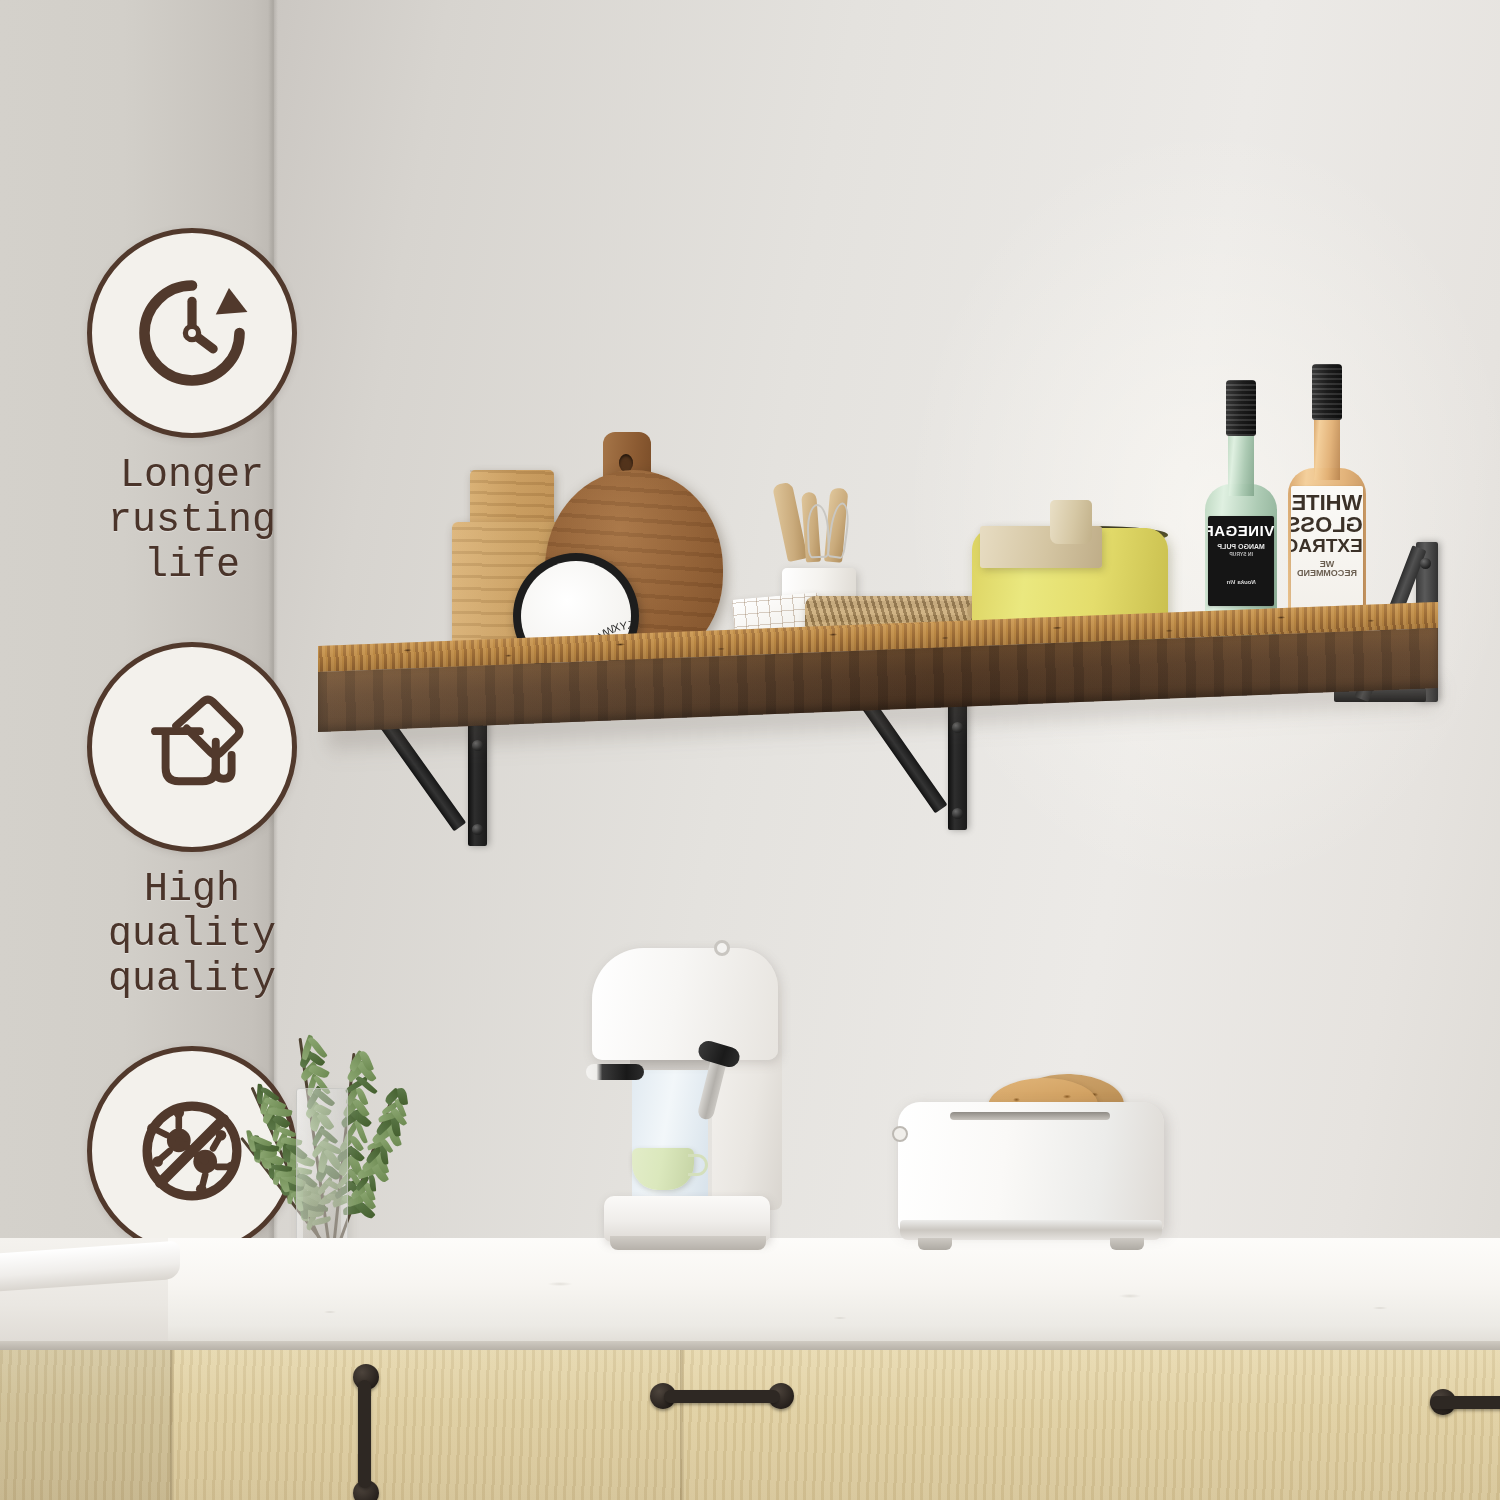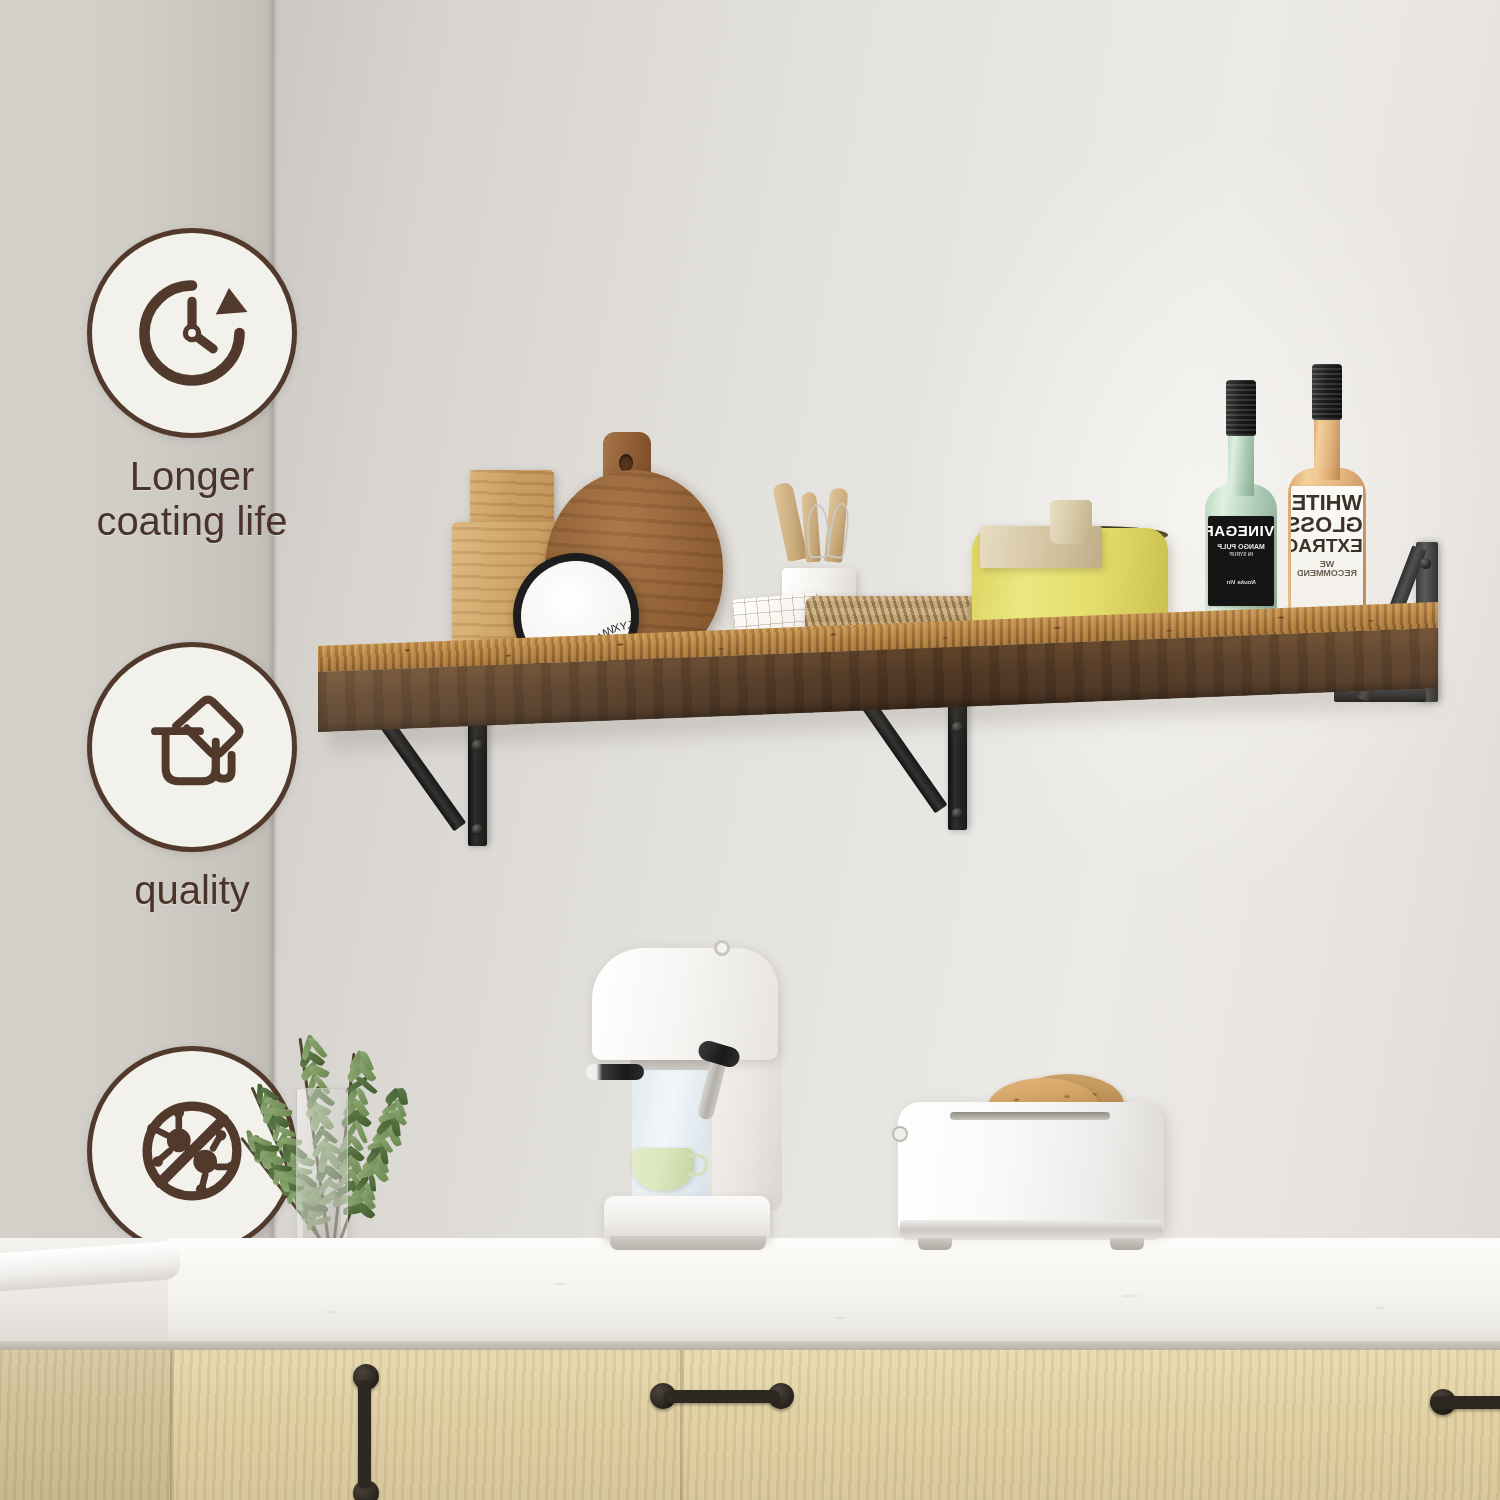"Longer" .feature { font-family: none -> Liberation Mono, monospace }
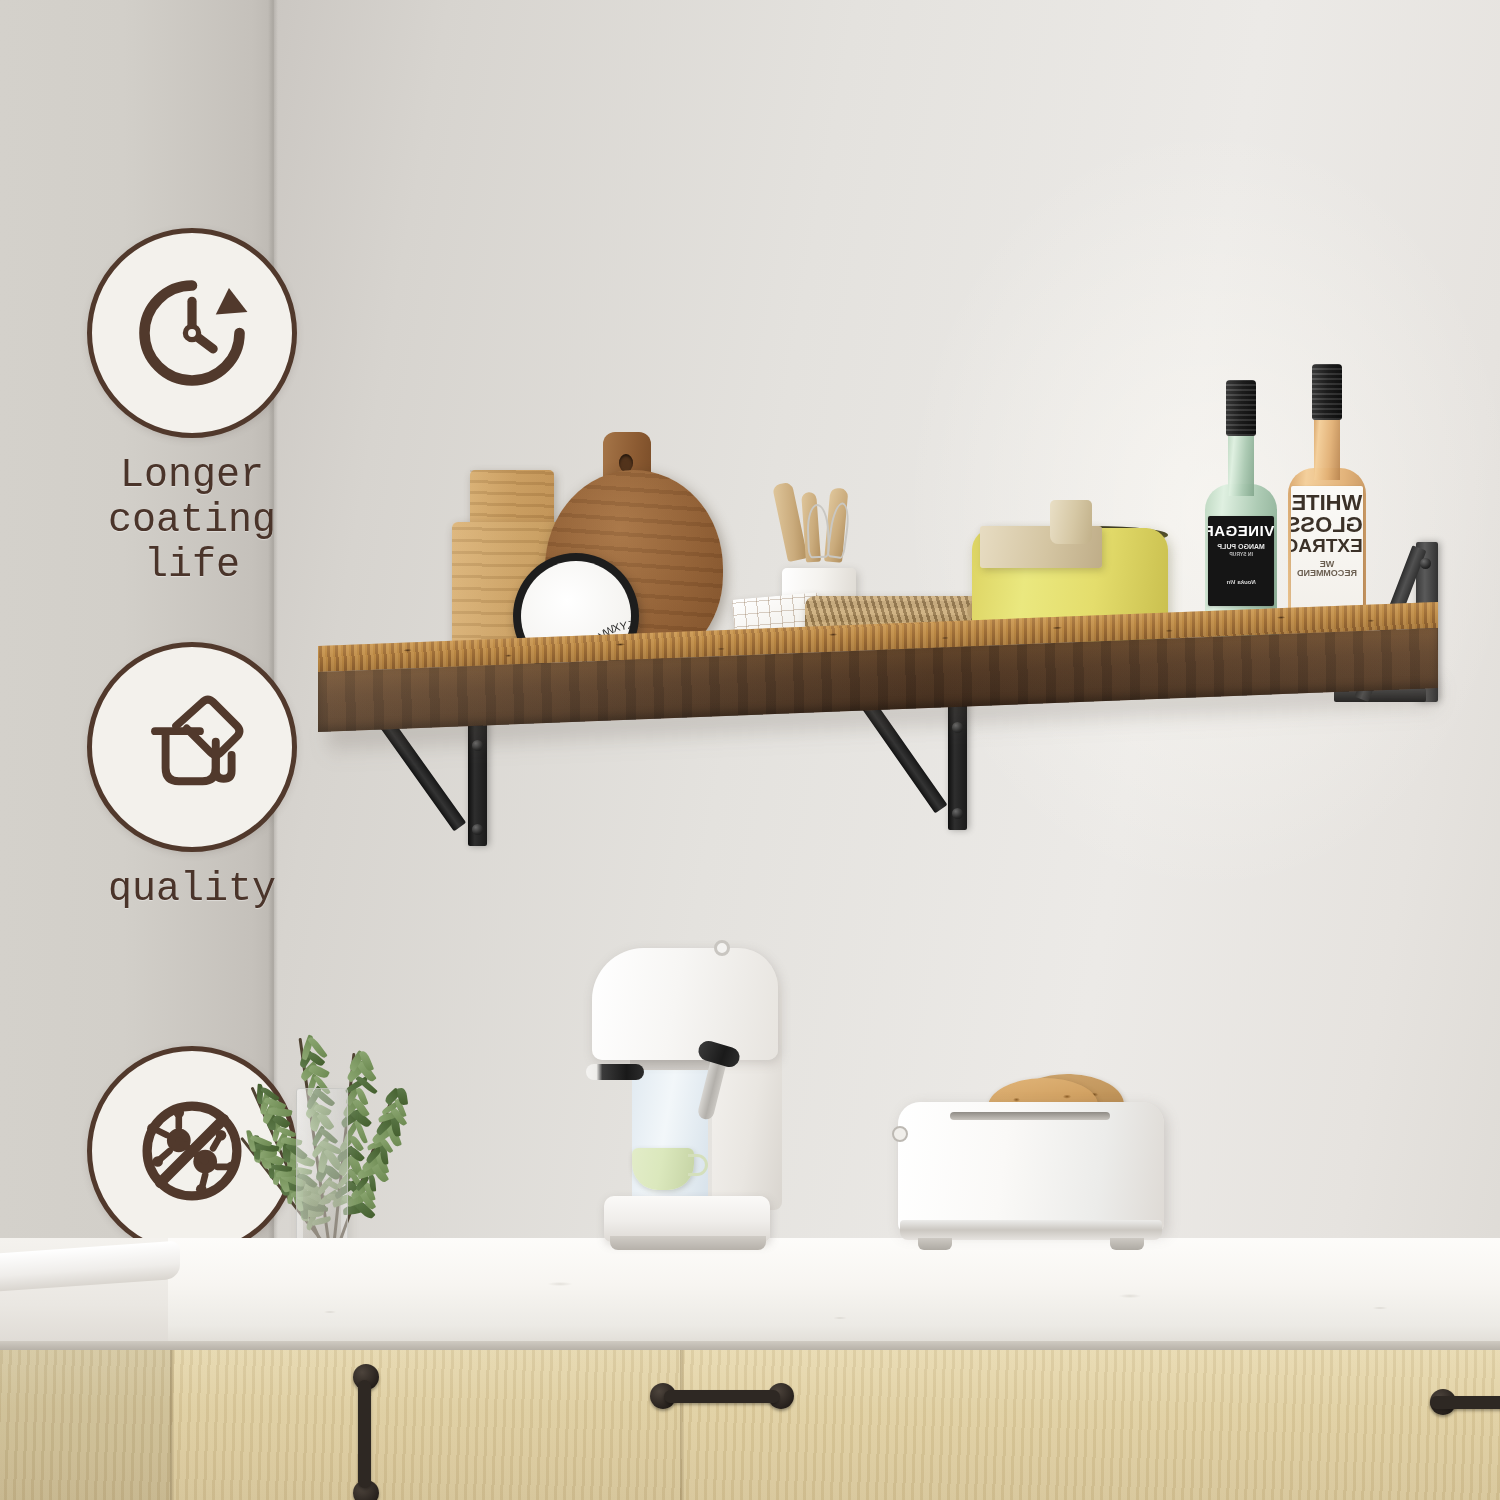"coating life" div { text: coating -> rusting }
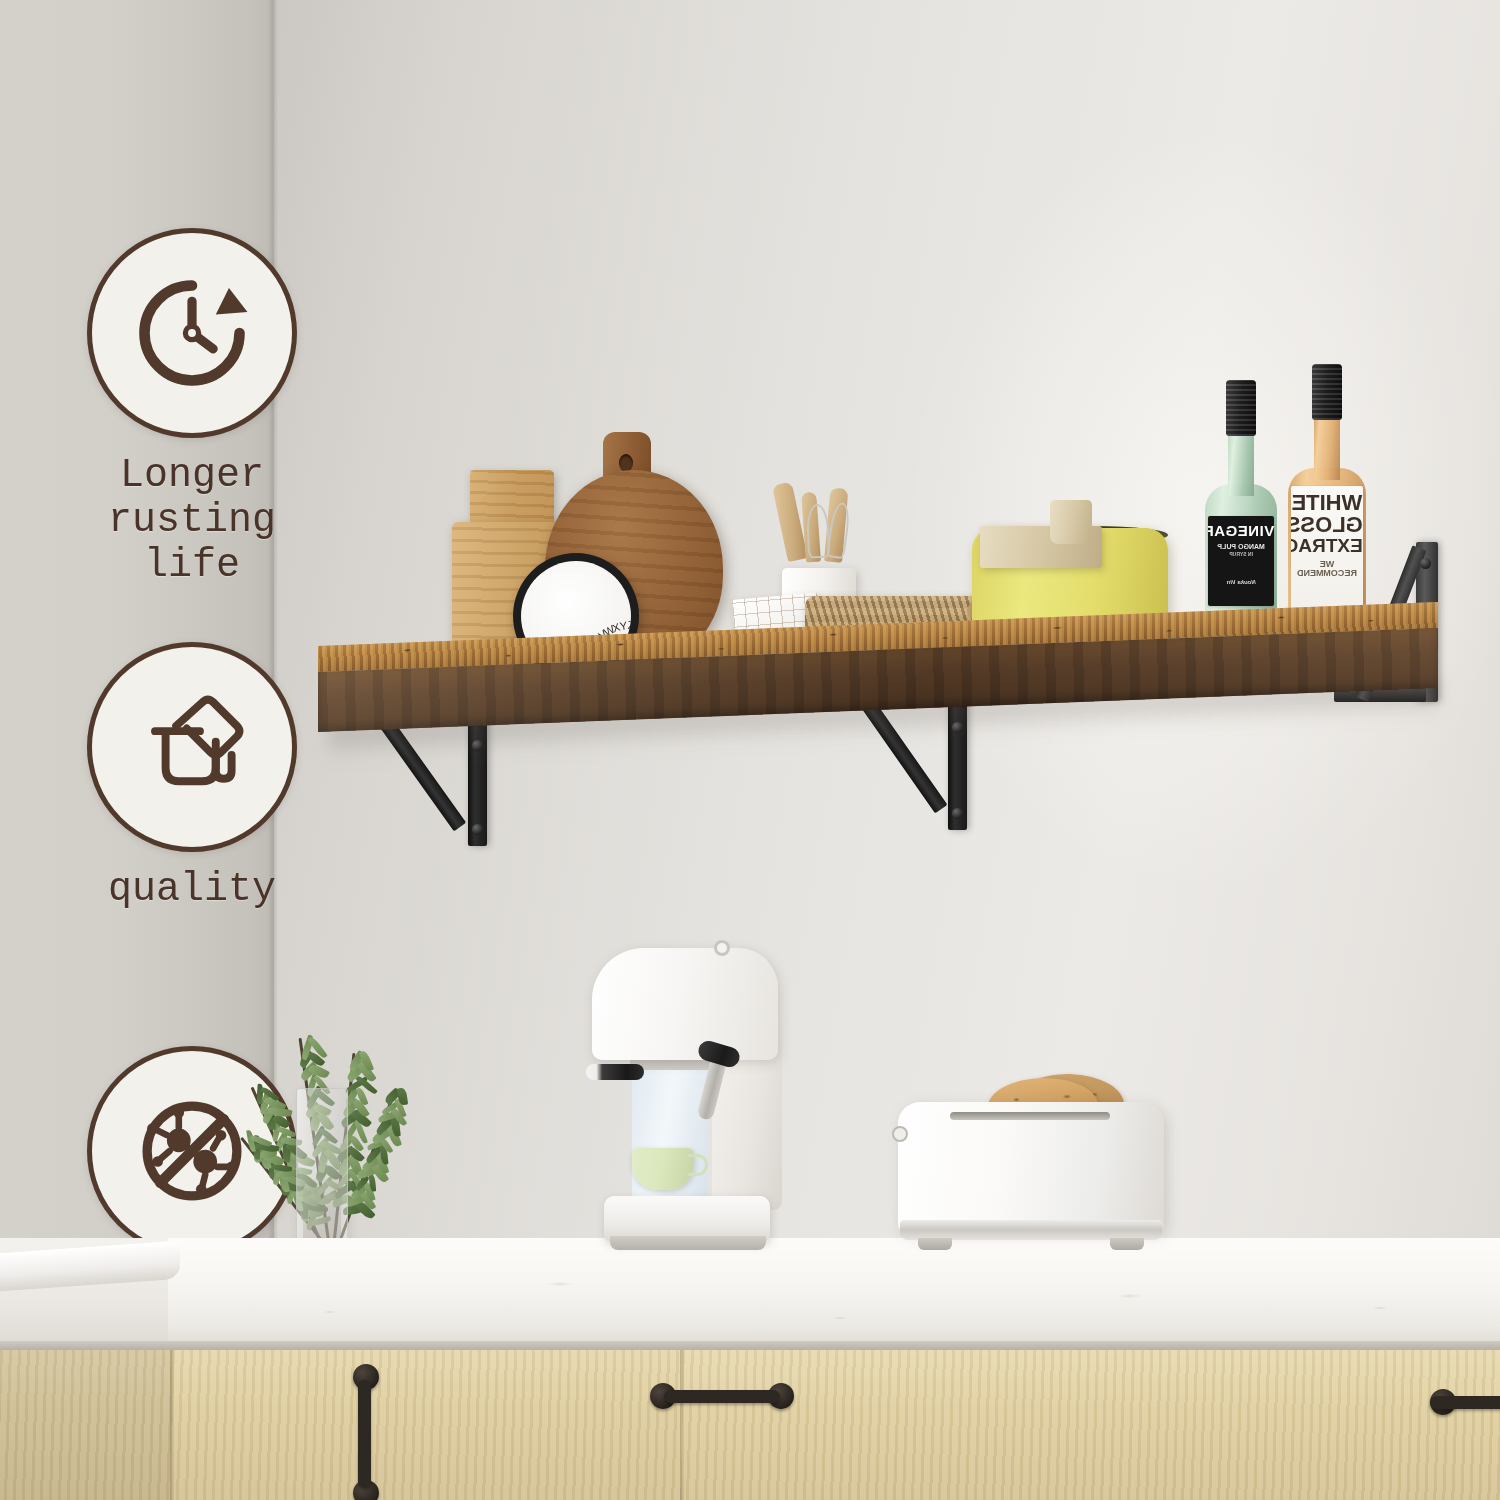"High quality" div { html: none -> <div>High quality</div> }
